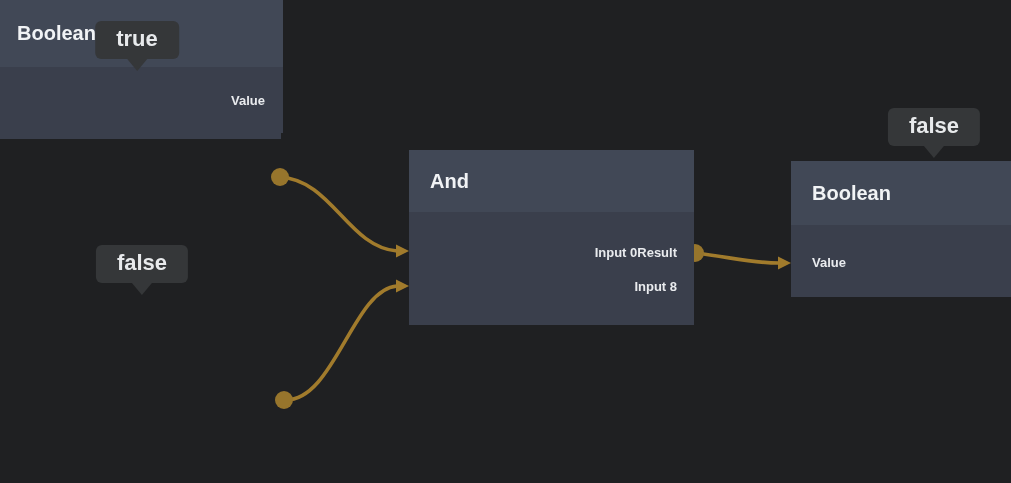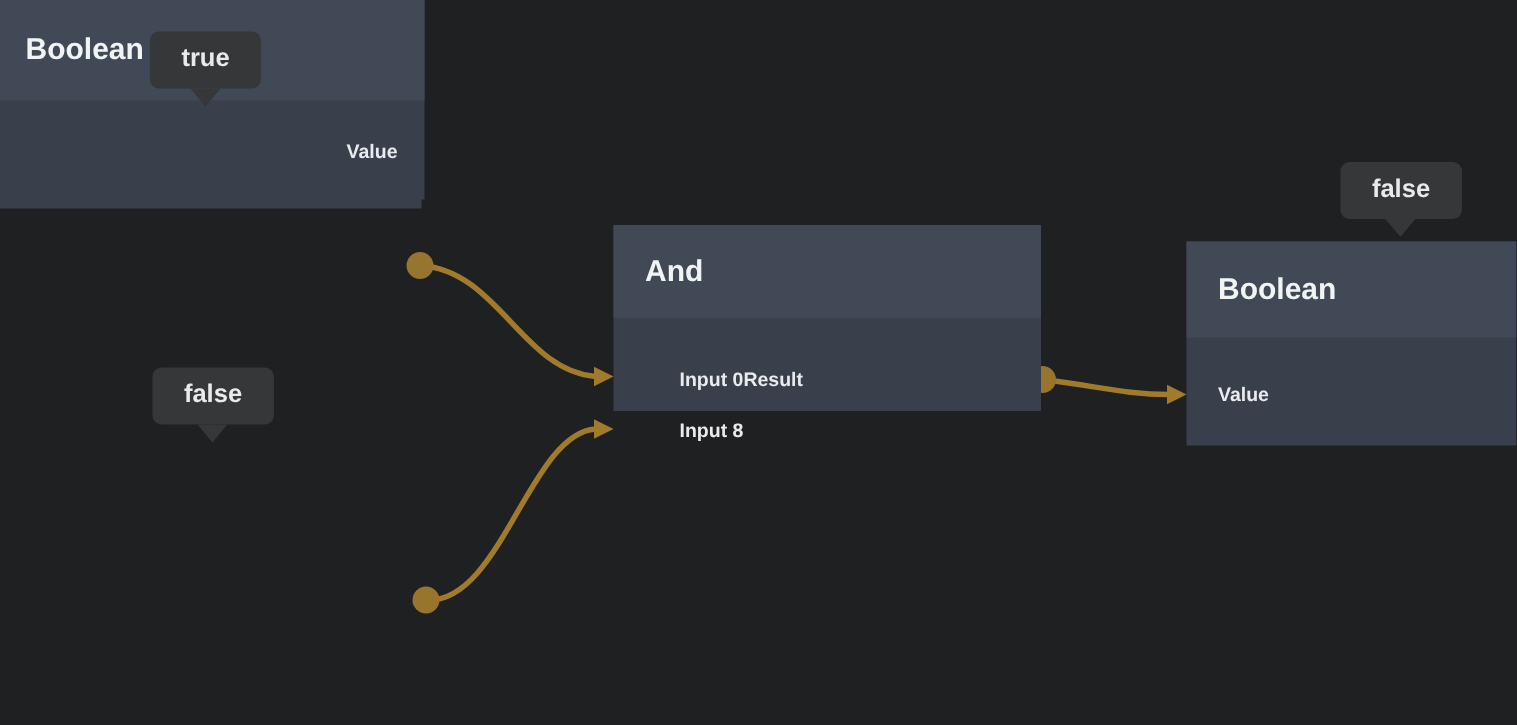"true" .tooltip { font-size: 17px -> 22px }
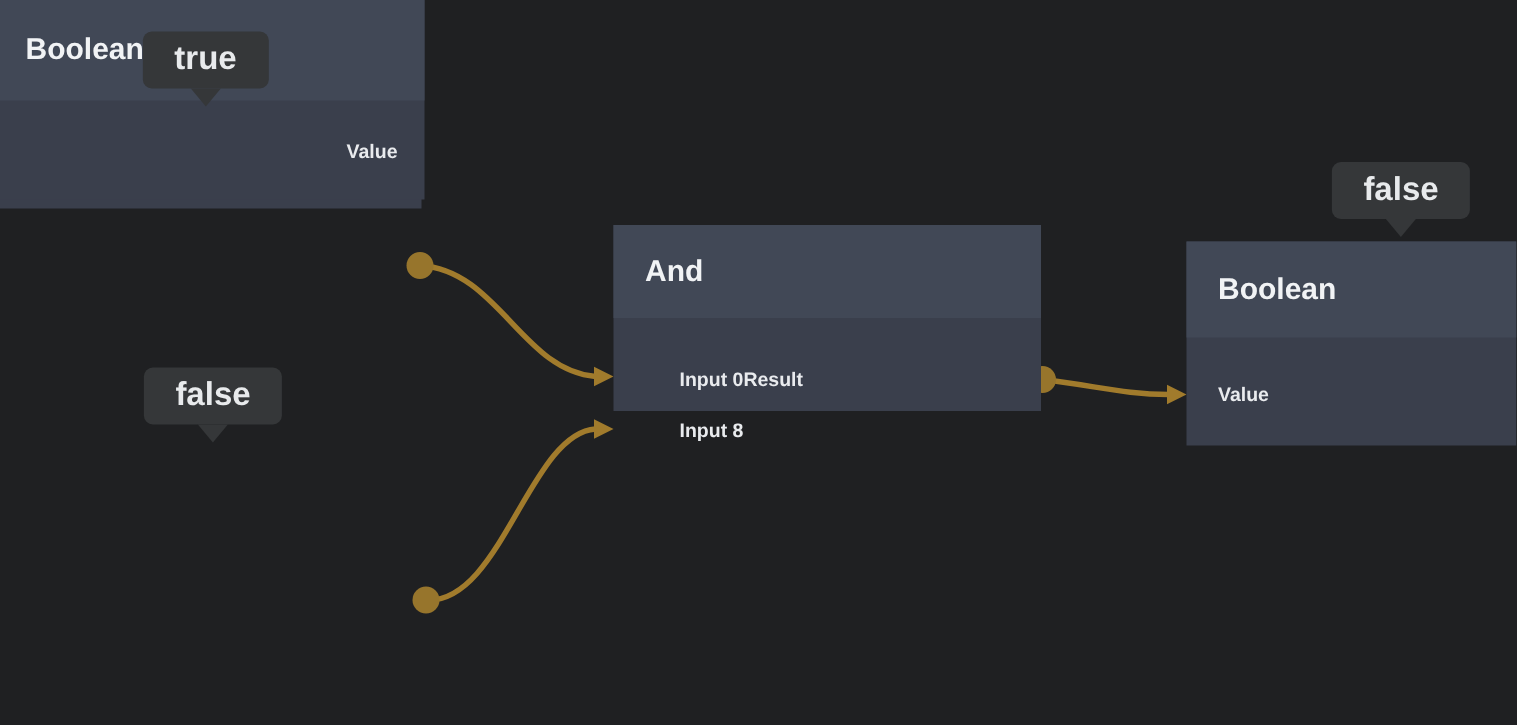"And" #node-and { height: 124px -> 175px }
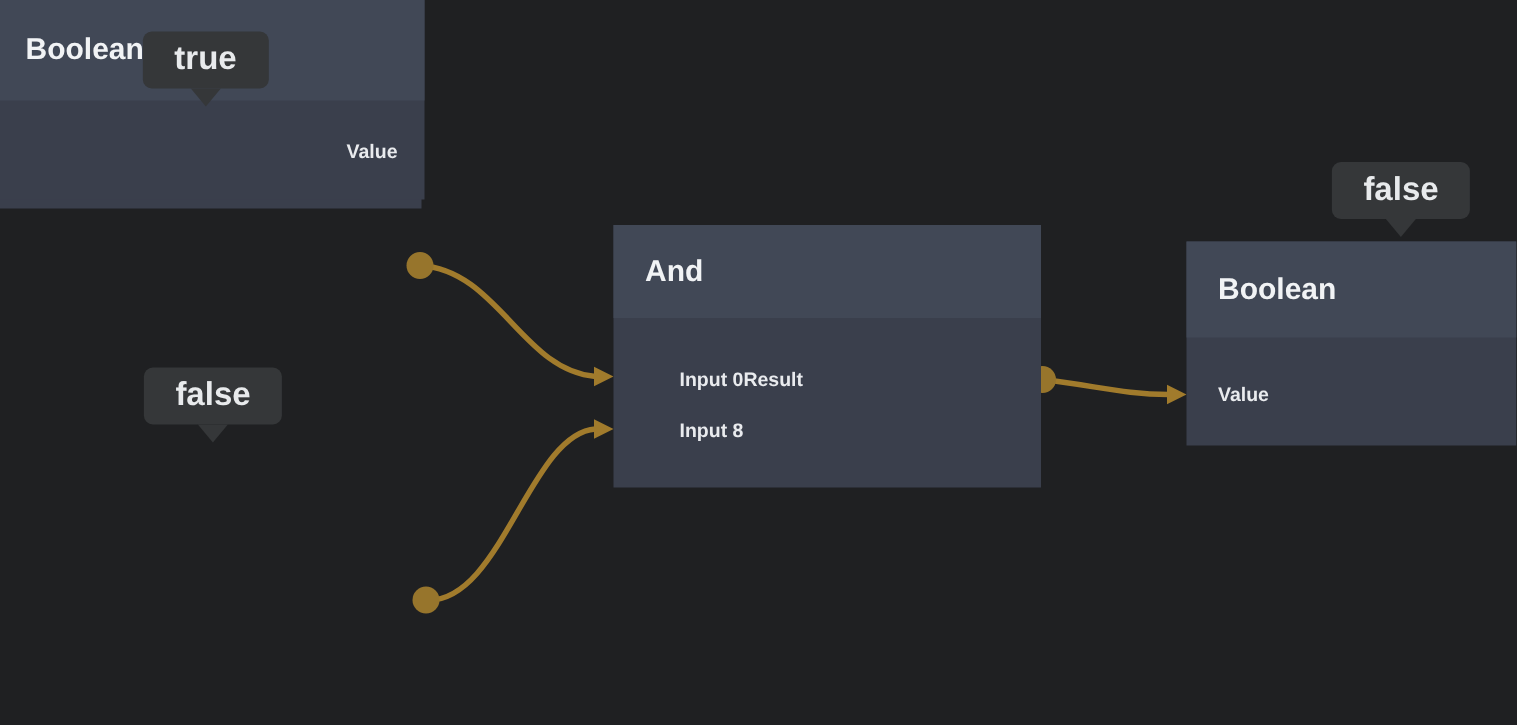"Input 0" #node-and .port-row { justify-content: flex-start -> flex-end }
